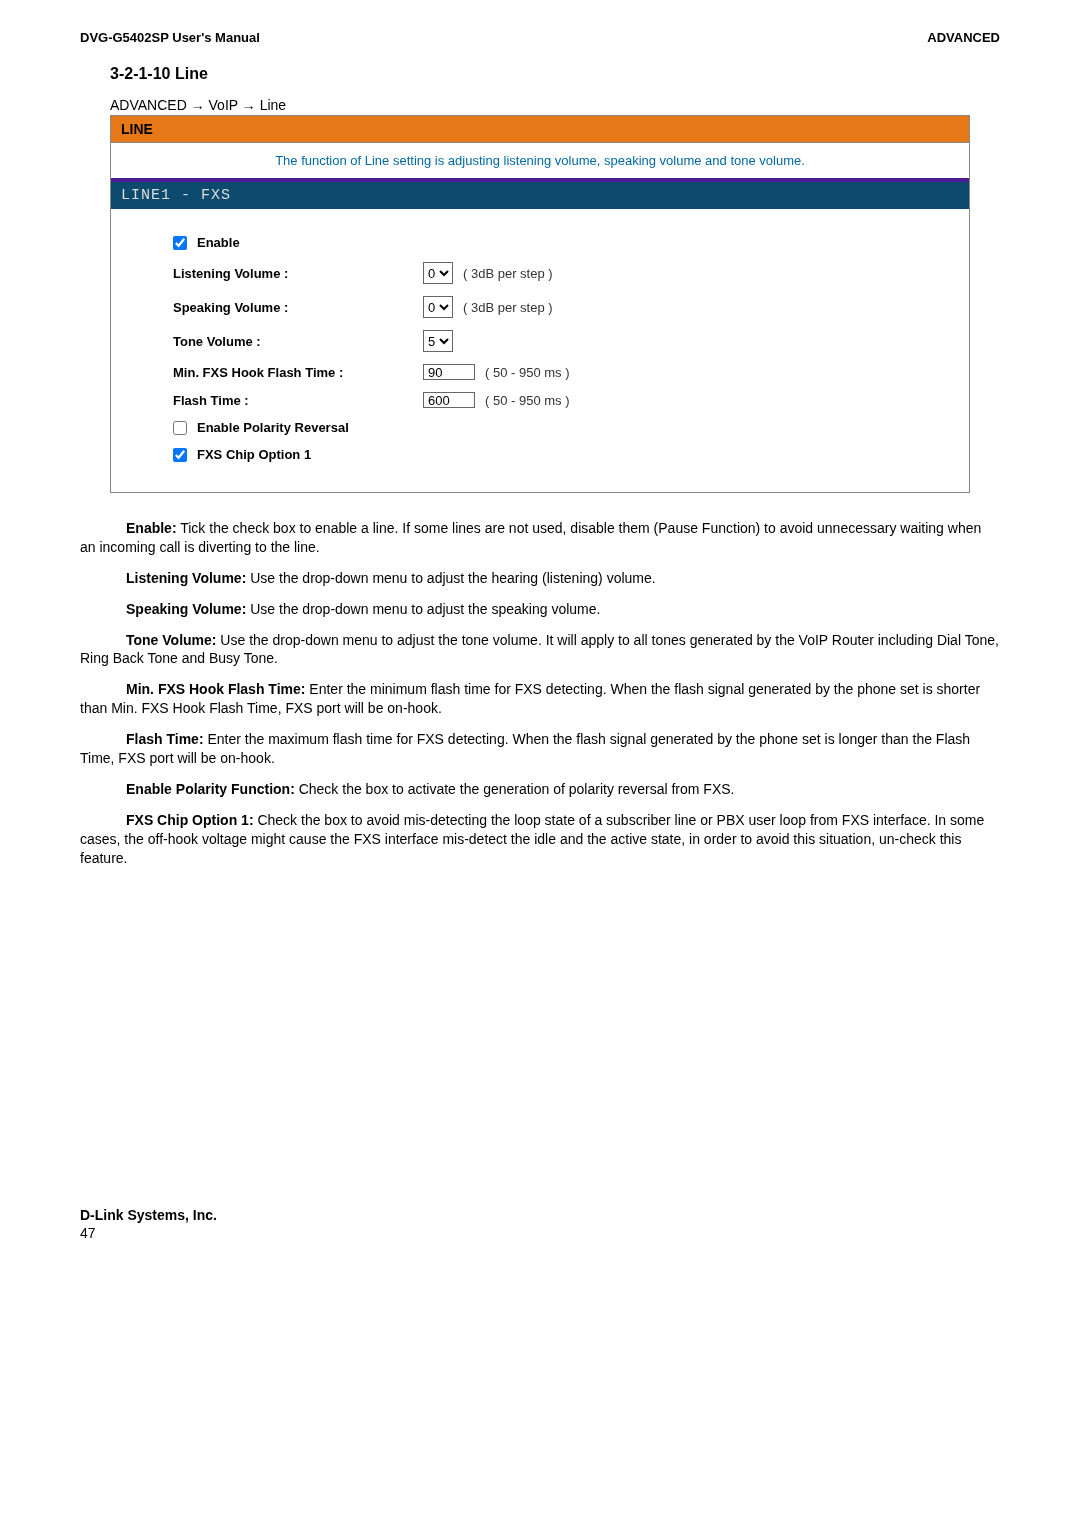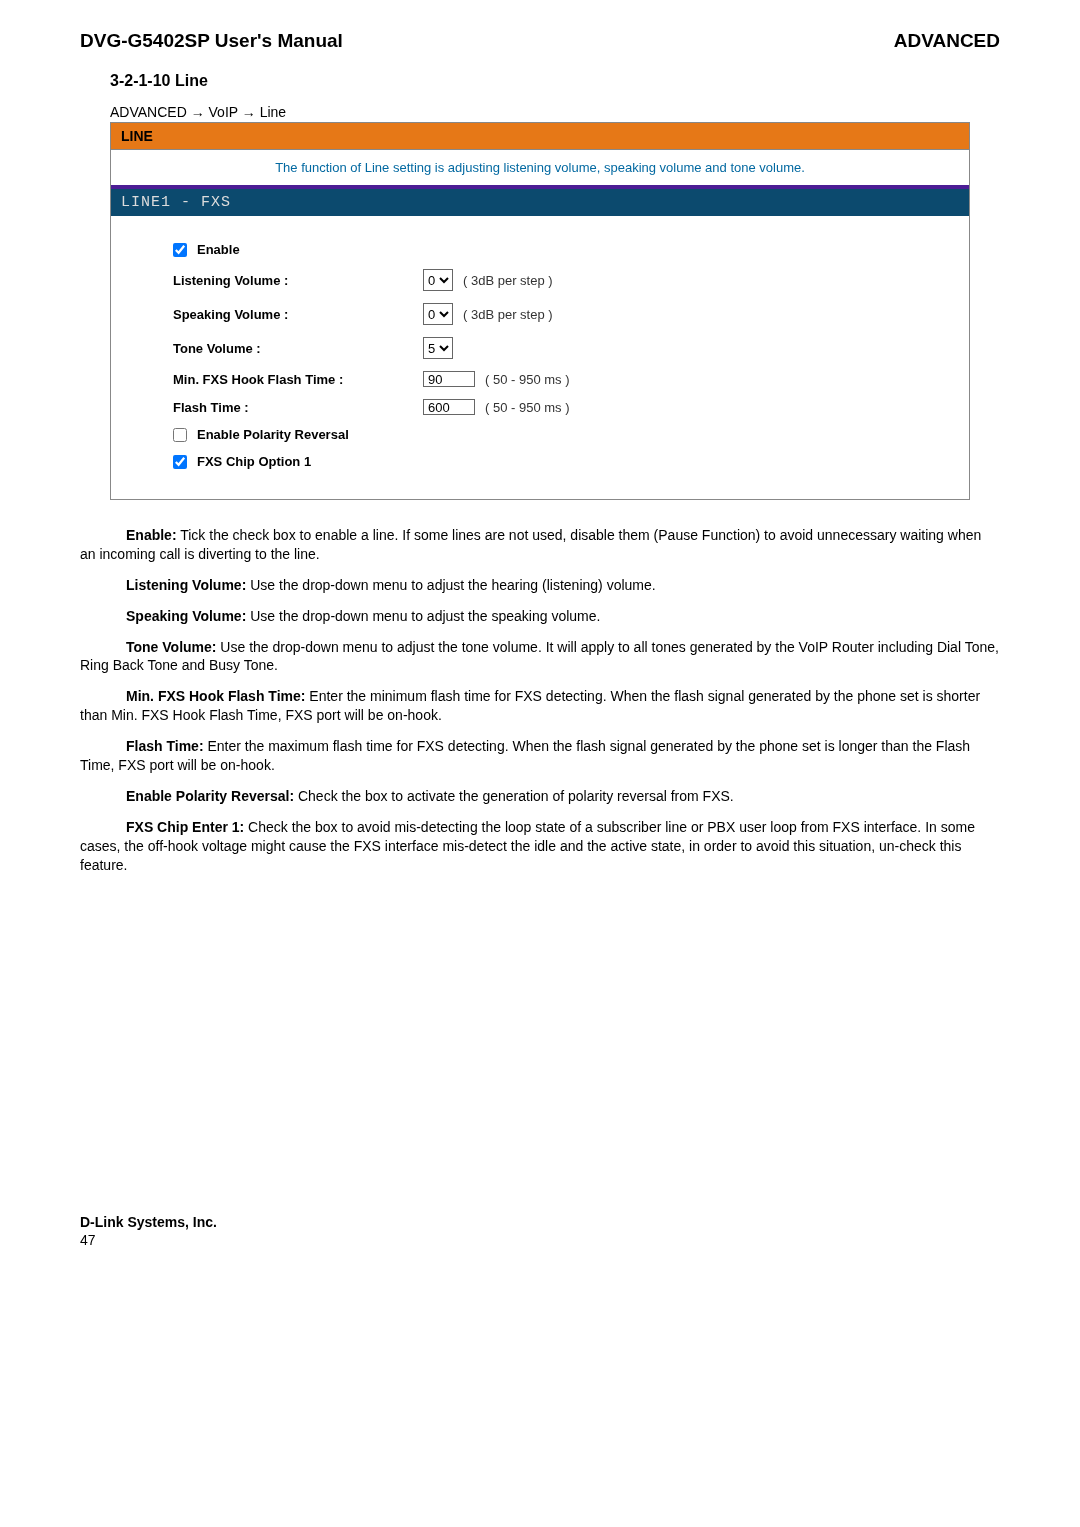"DVG-G5402SP User's Manual" .header-row { font-size: 19px -> 13px }
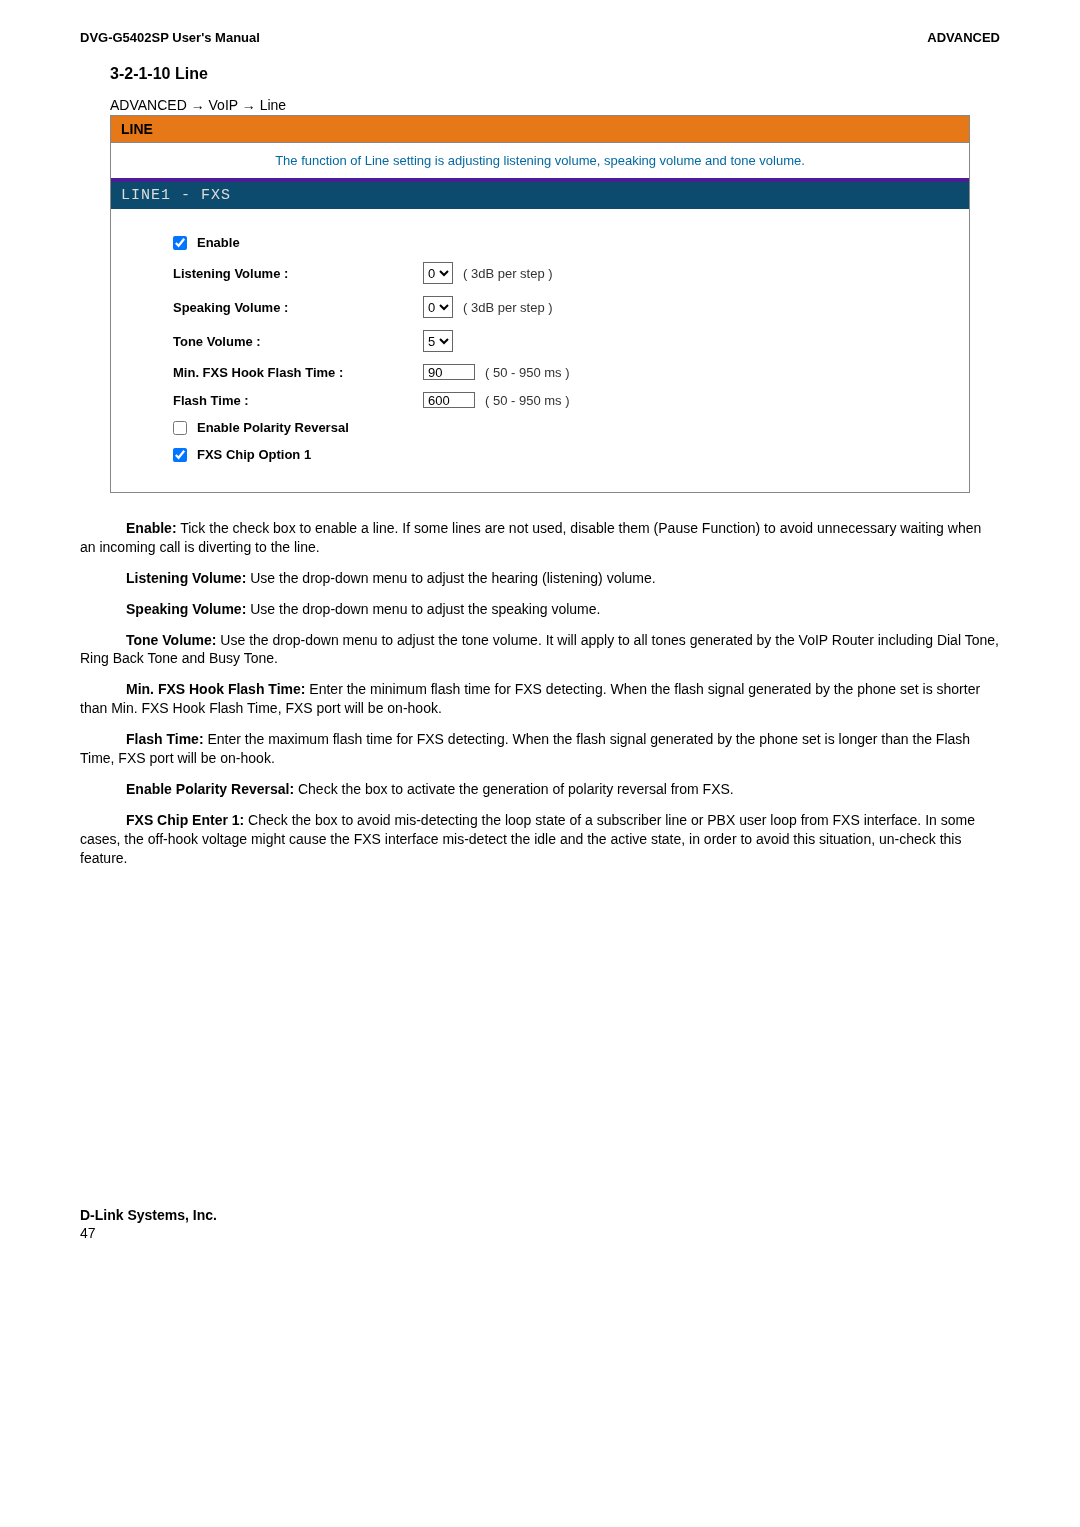"Enable Polarity Reversal:" span.term { text: Reversal -> Function }
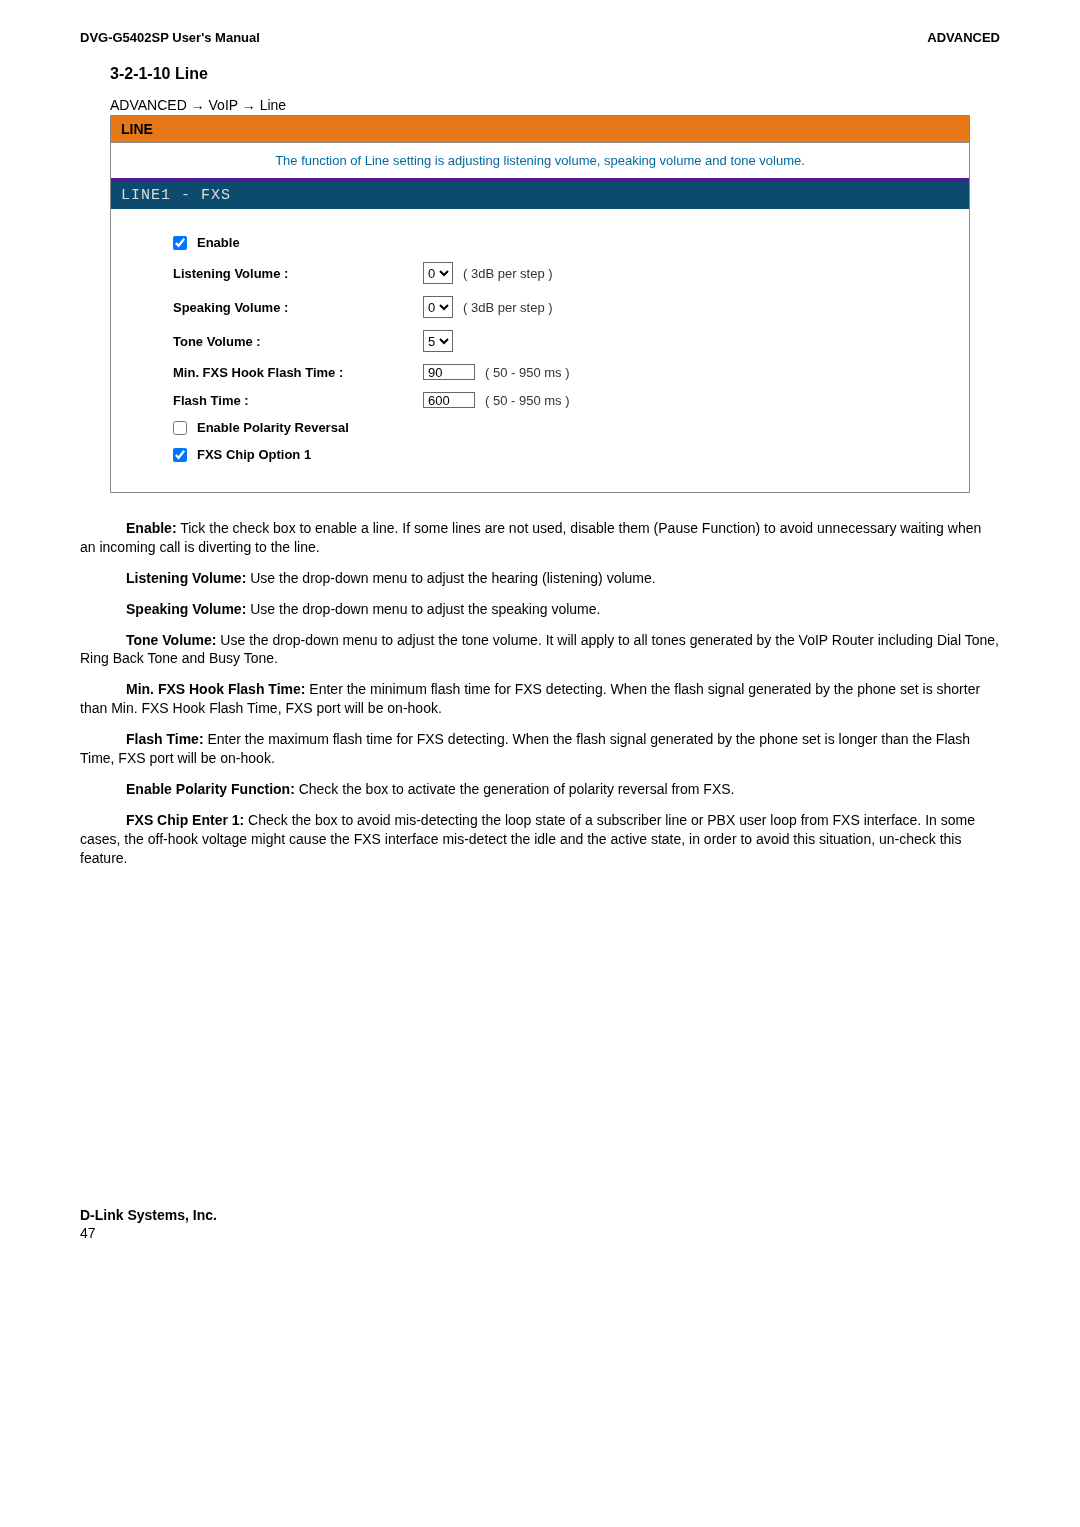"FXS Chip Enter 1:" span.term { text: Enter -> Option }
